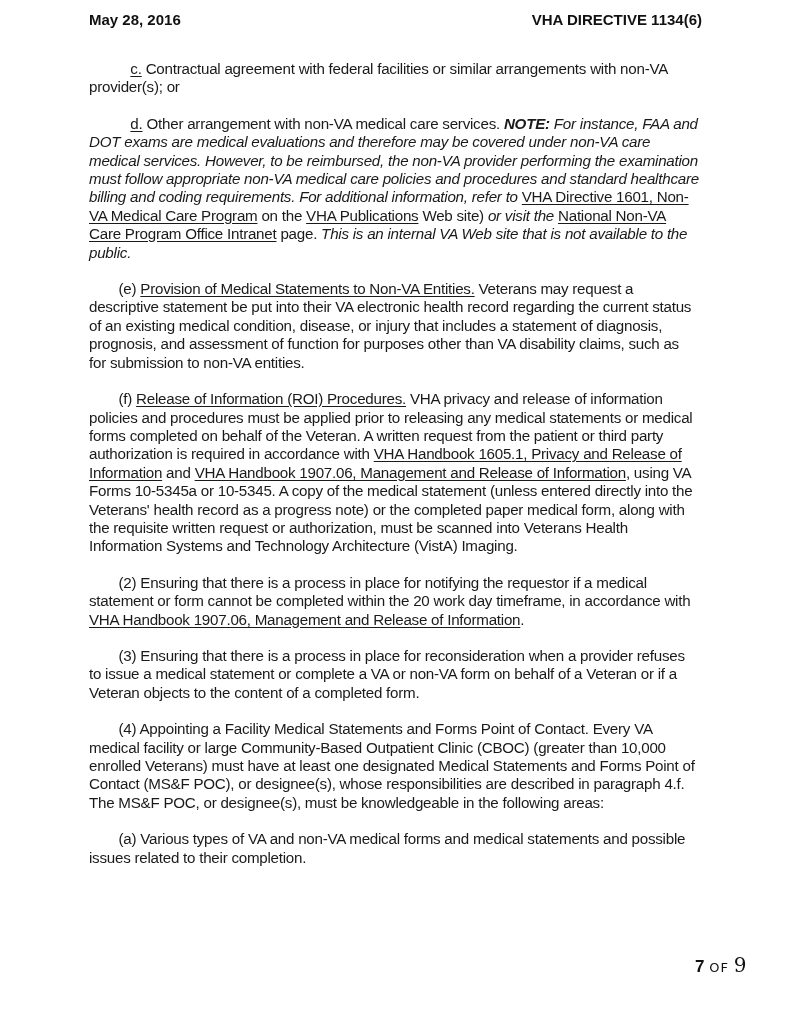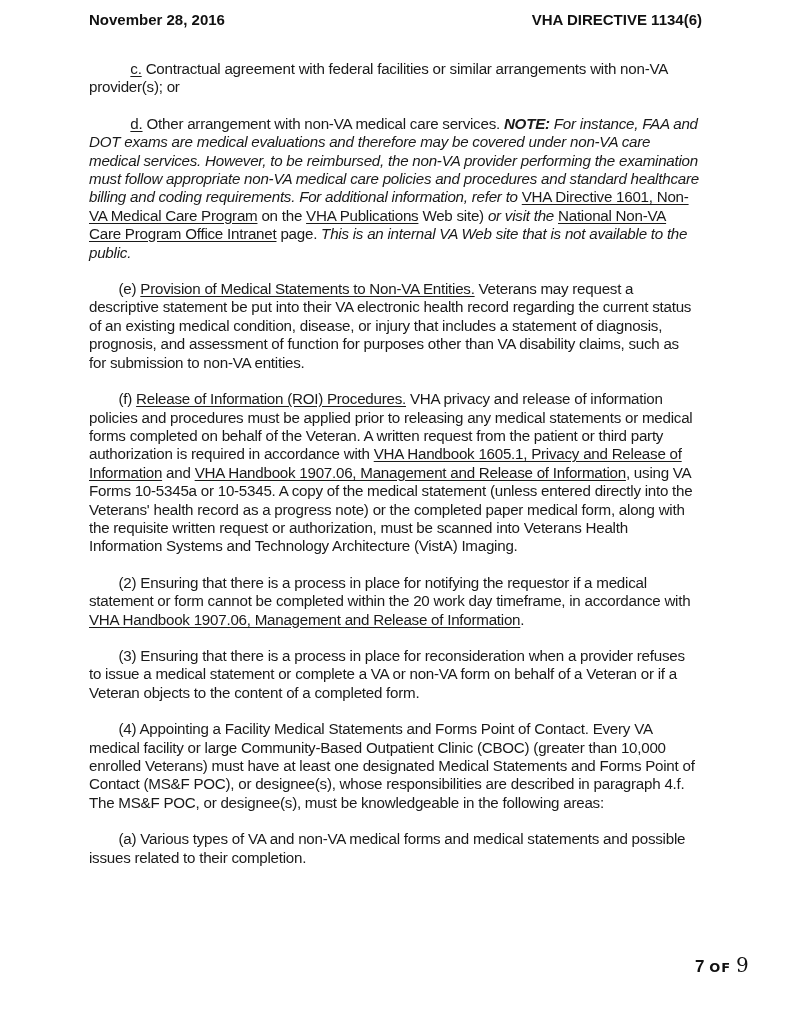"November 28, 2016" span { text: November -> May }
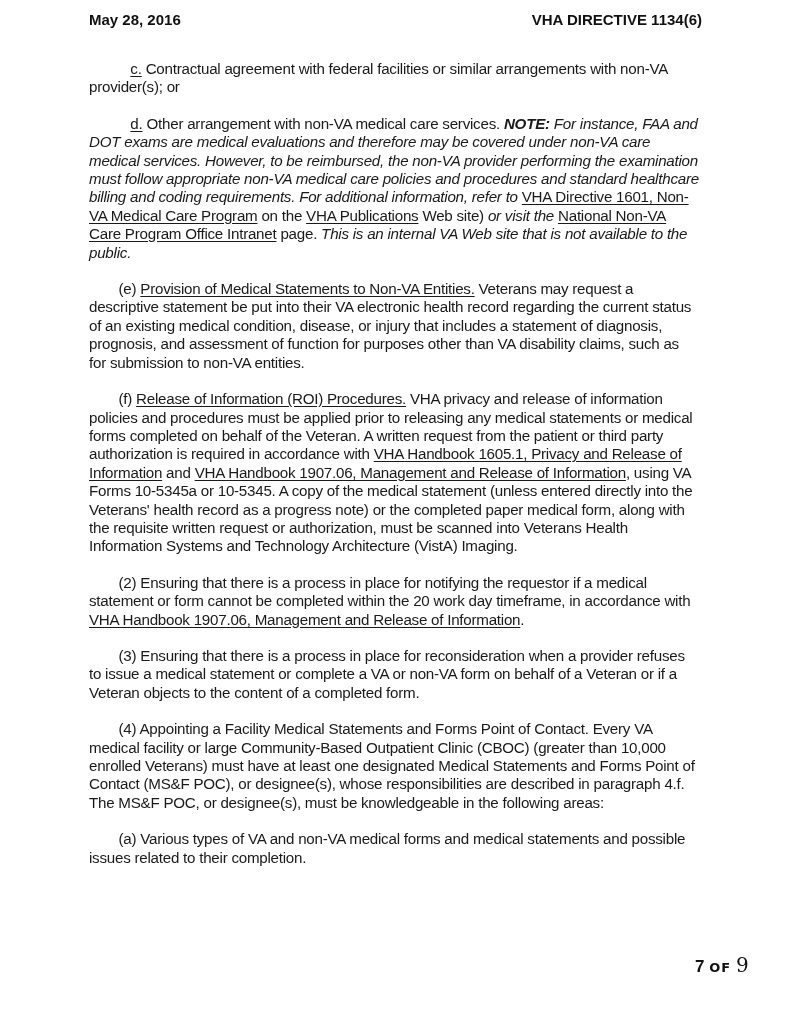"OF" .page-num .hand { font-weight: bold -> normal }
